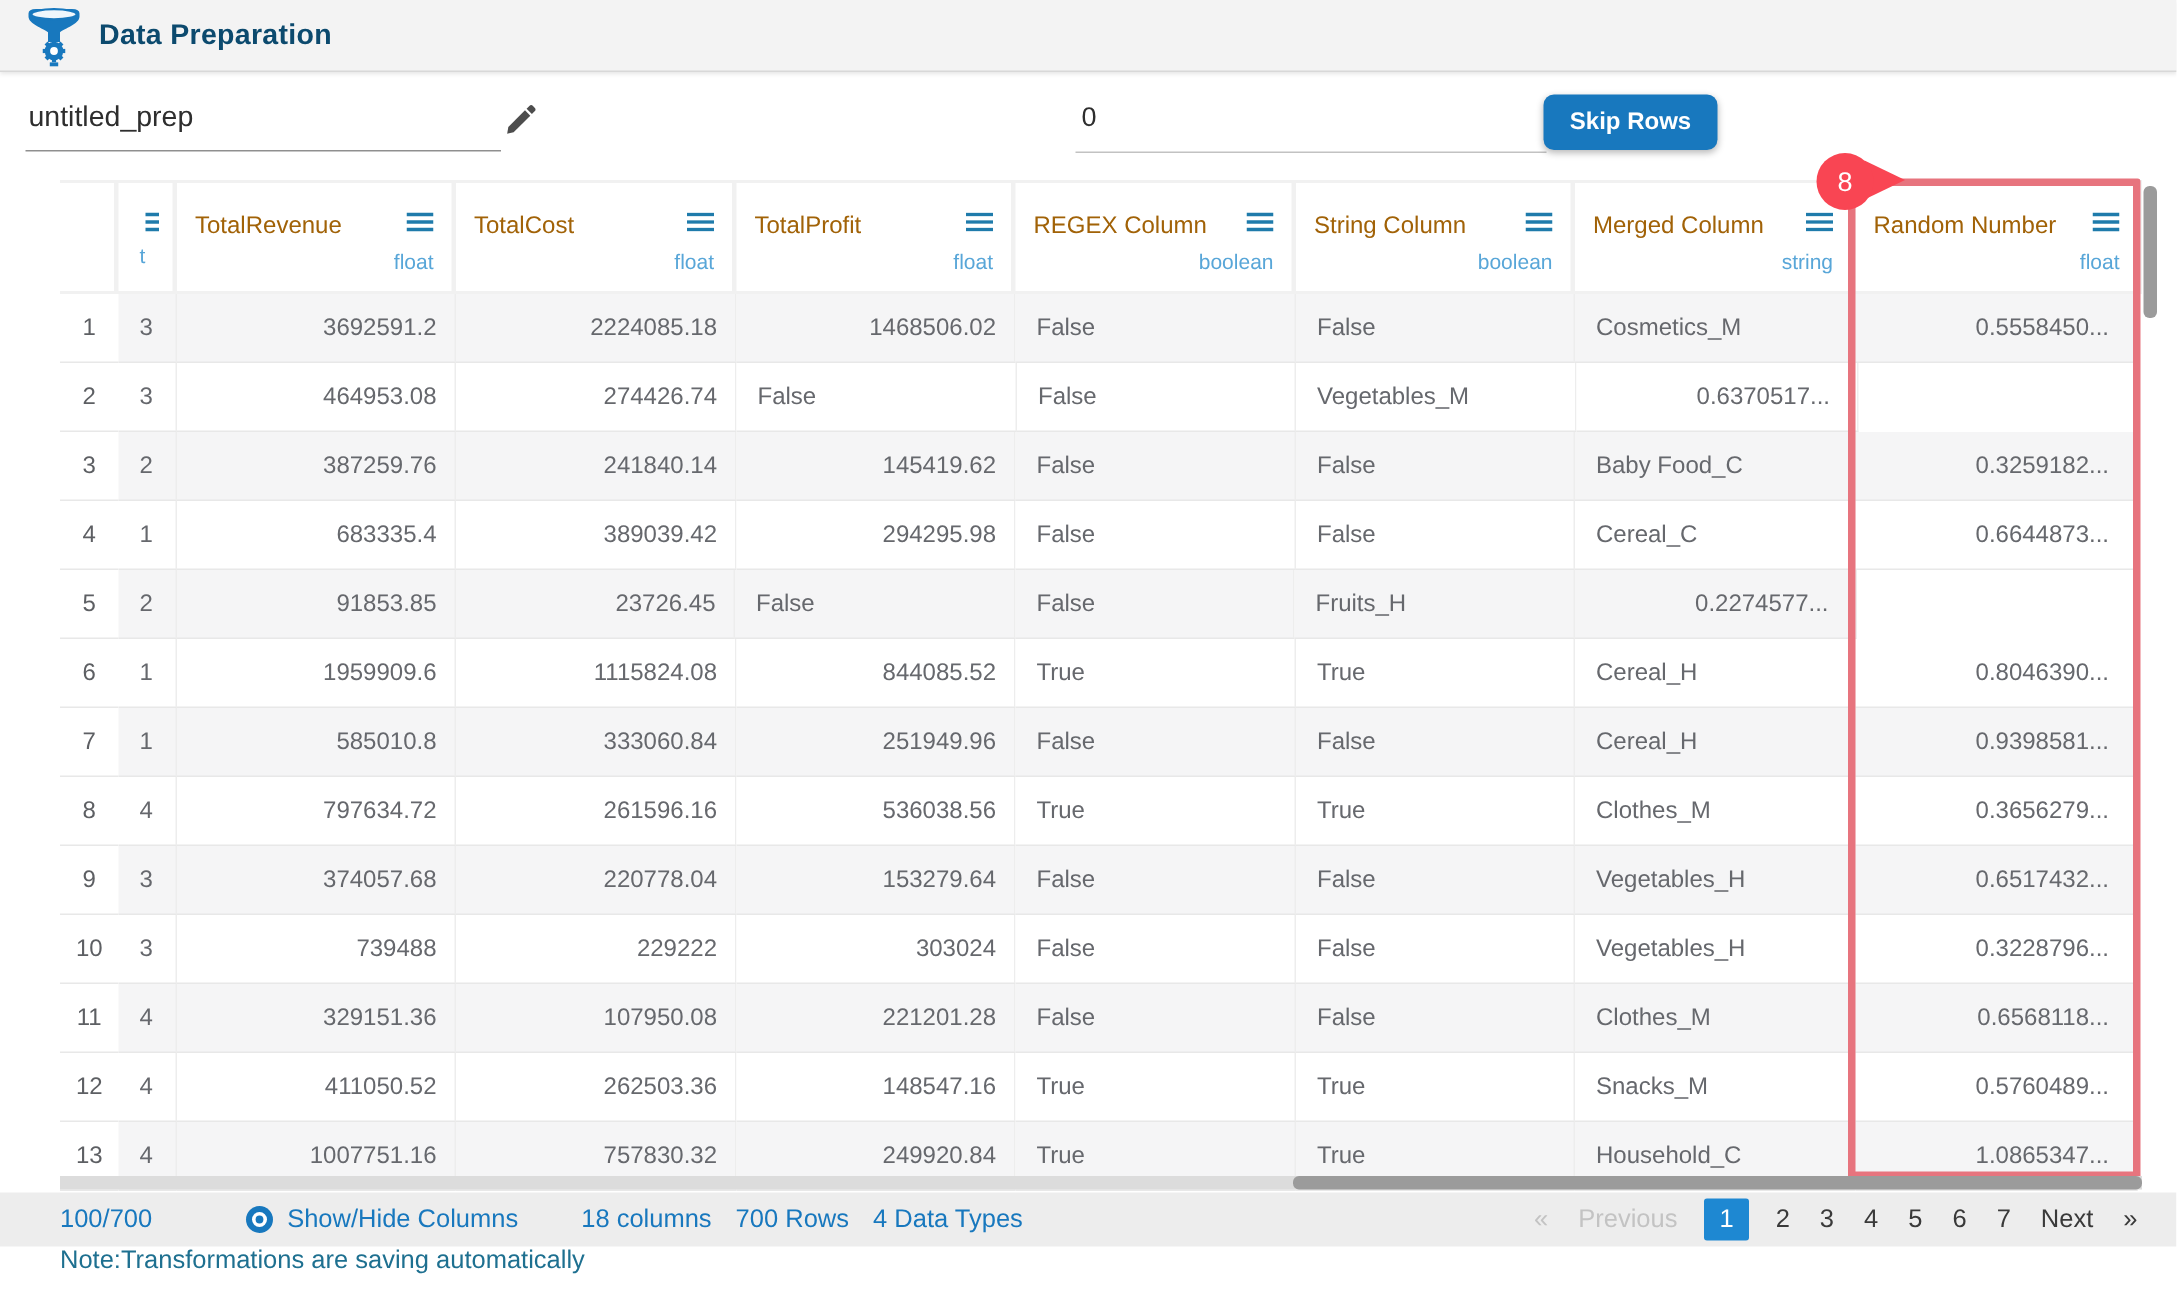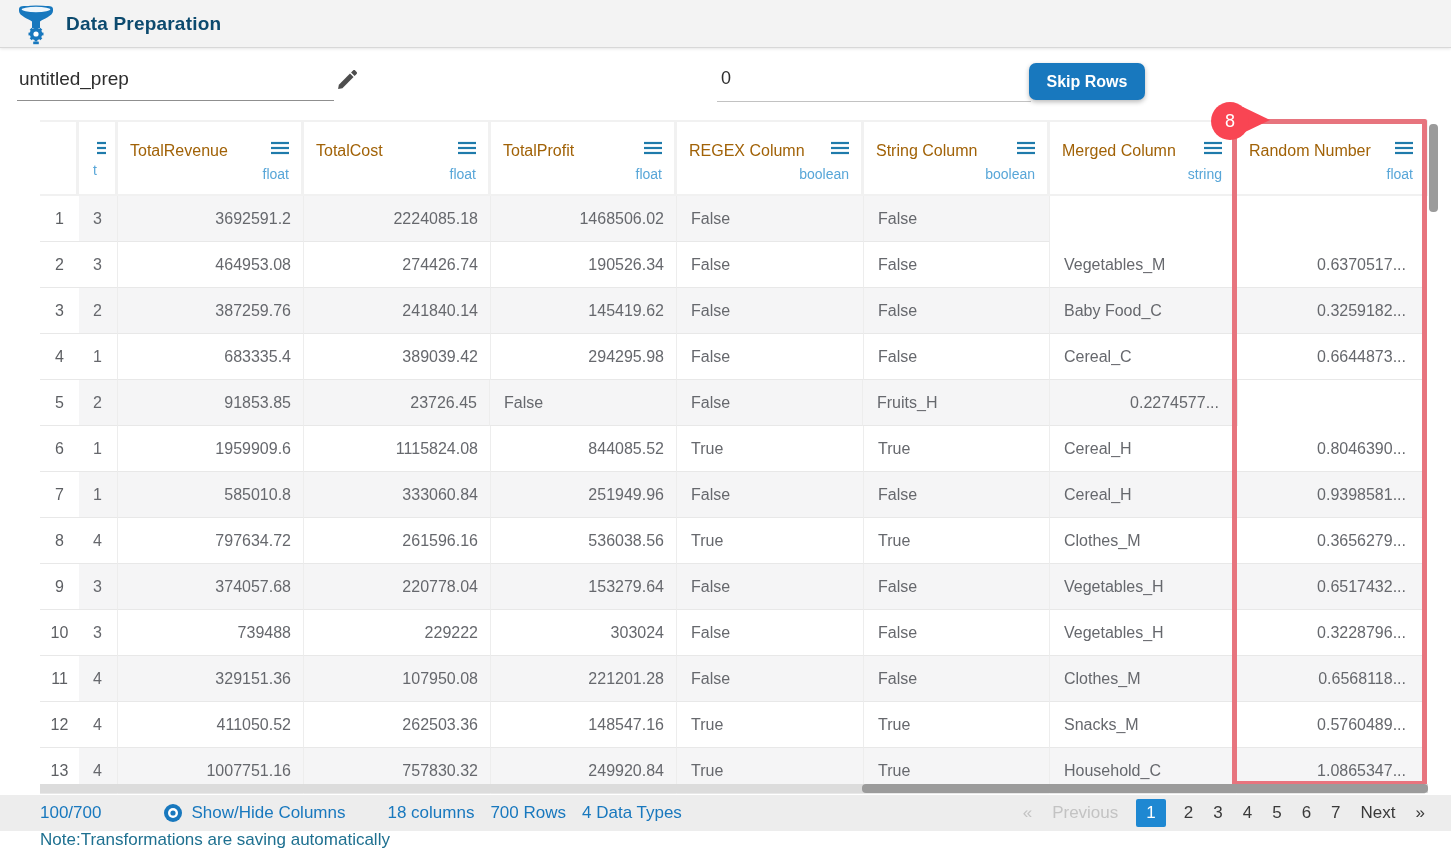"Cosmetics_M" div.tcell { html: none -> <div>Cosmetics_M</div> }
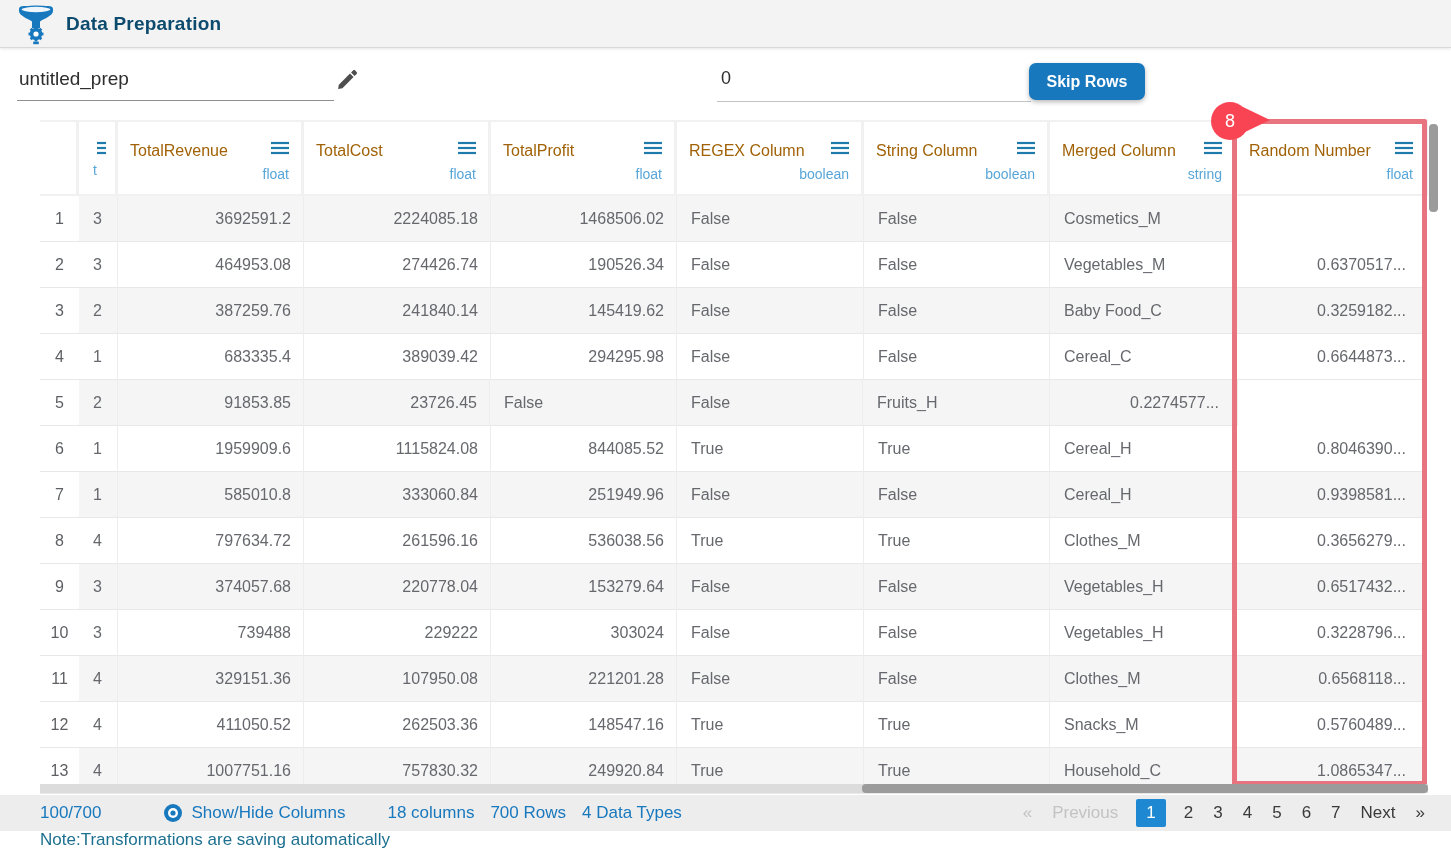"0.5558450..." div.tcell { html: none -> <div>0.5558450...</div> }
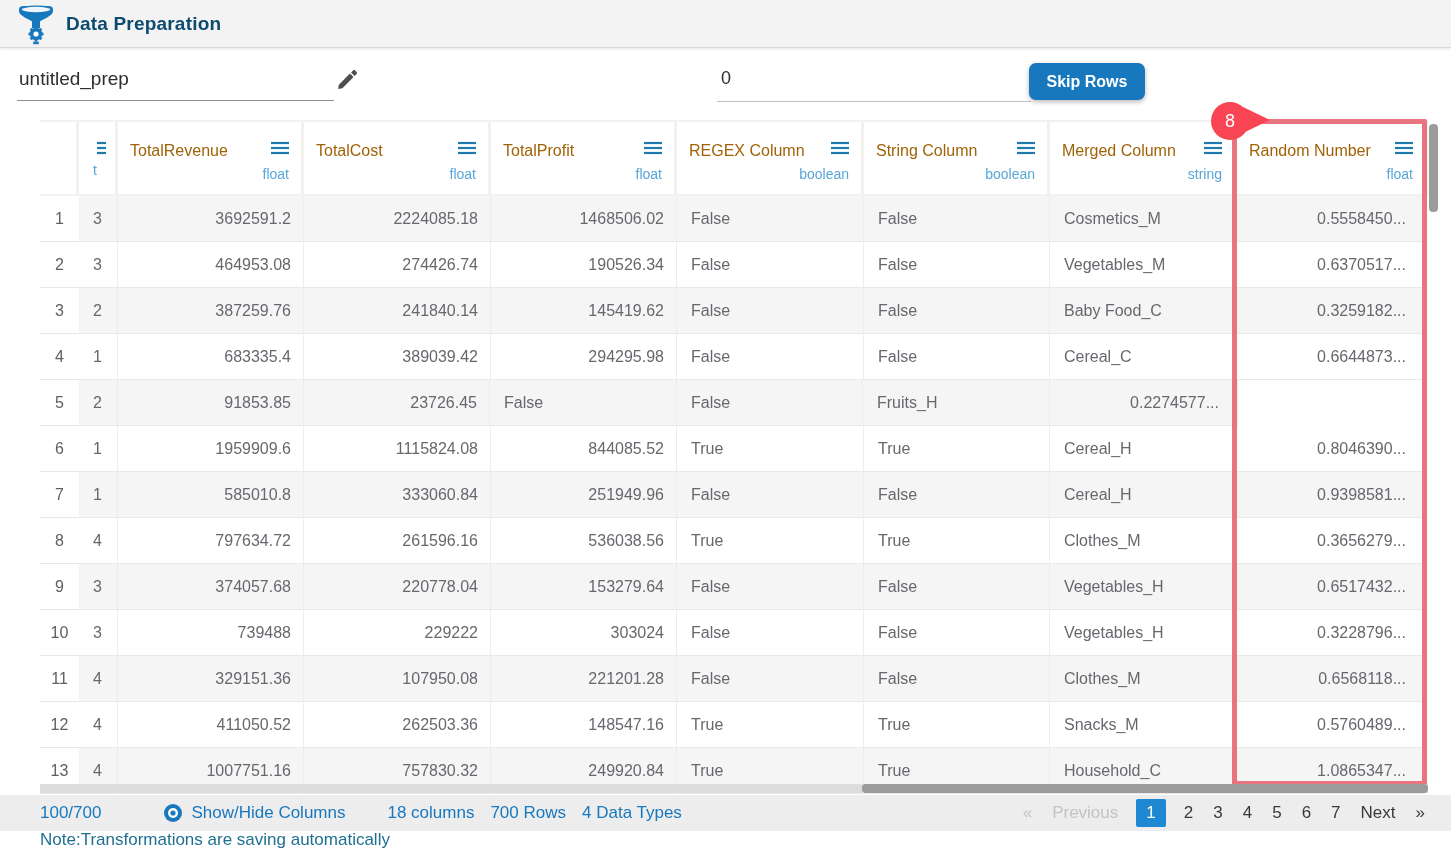"190526.34" div.tcell { html: <div>190526.34</div> -> none }
